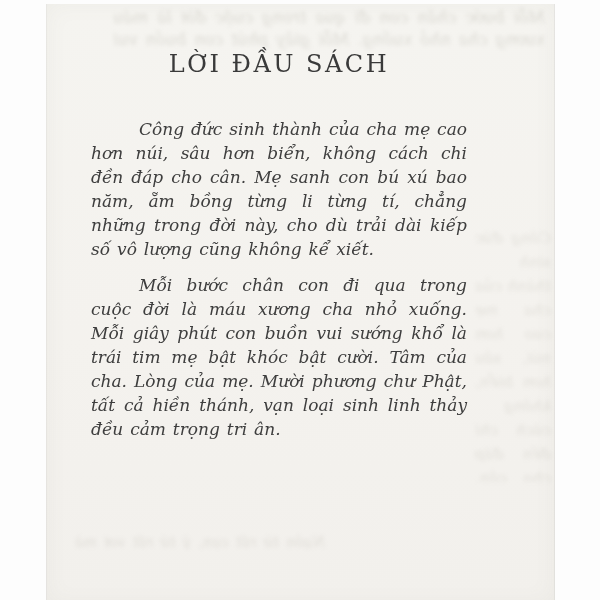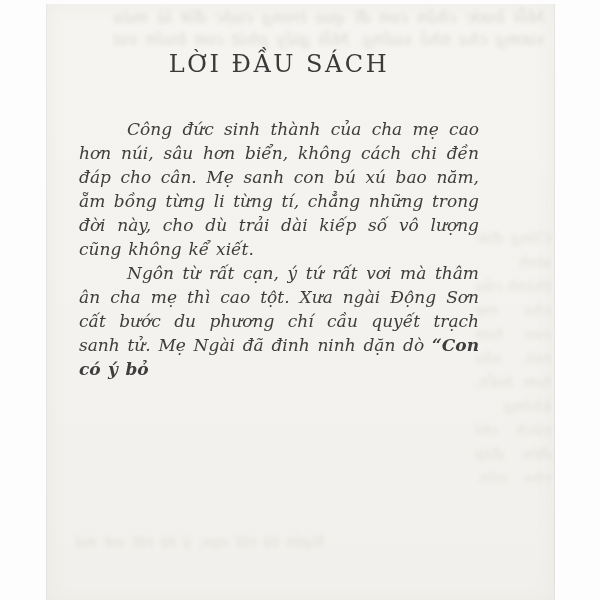"Công đức sinh thành của" .body-text p { margin: 0 -> 12px }
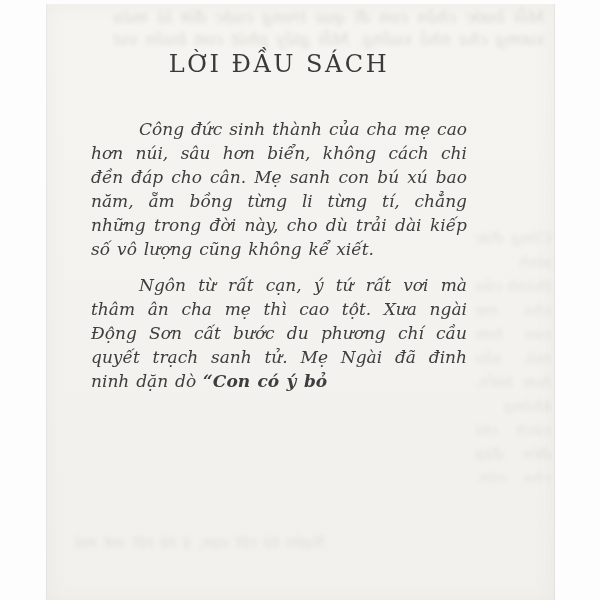"Mỗi bước chân con đi" p { html: none -> <p>Mỗi bước chân con đi qua trong cuộc đời là máu xương cha nhỏ xuống. Mỗi giây phút con buồn vui sướng khổ là trái tim mẹ bật khóc bật cười. Tâm của cha. Lòng của mẹ. Mười phương chư Phật, tất cả hiền thánh, vạn loại sinh linh thảy đều cảm trọng tri ân.</p> }
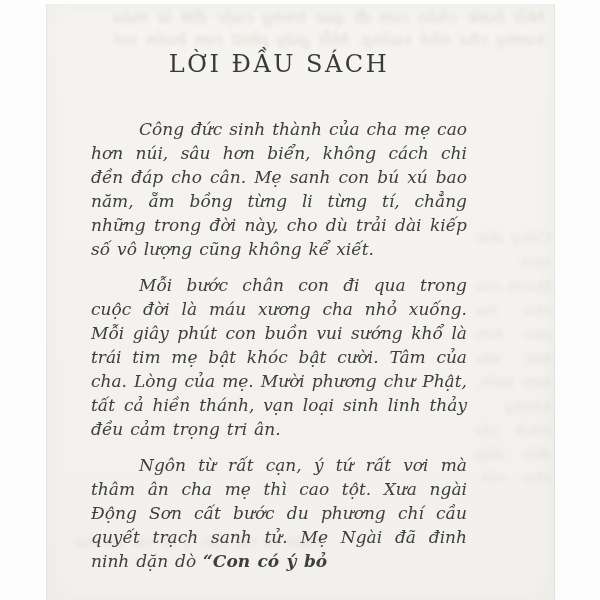"Ngôn từ rất cạn, ý" p { html: <p><span>Ngôn từ rất cạn, ý tứ rất vơi mà thâm ân cha mẹ thì cao tột. Xưa ngài Động Sơn cất bước du phương chí cầu quyết trạch sanh tử. Mẹ Ngài đã đinh ninh dặn dò </span><span>“Con có ý bỏ</span></p> -> none }
